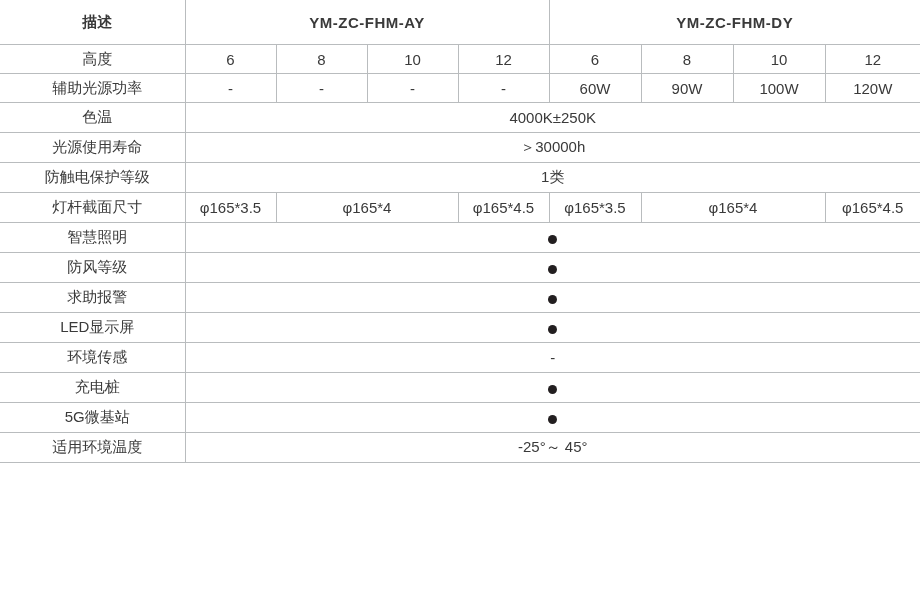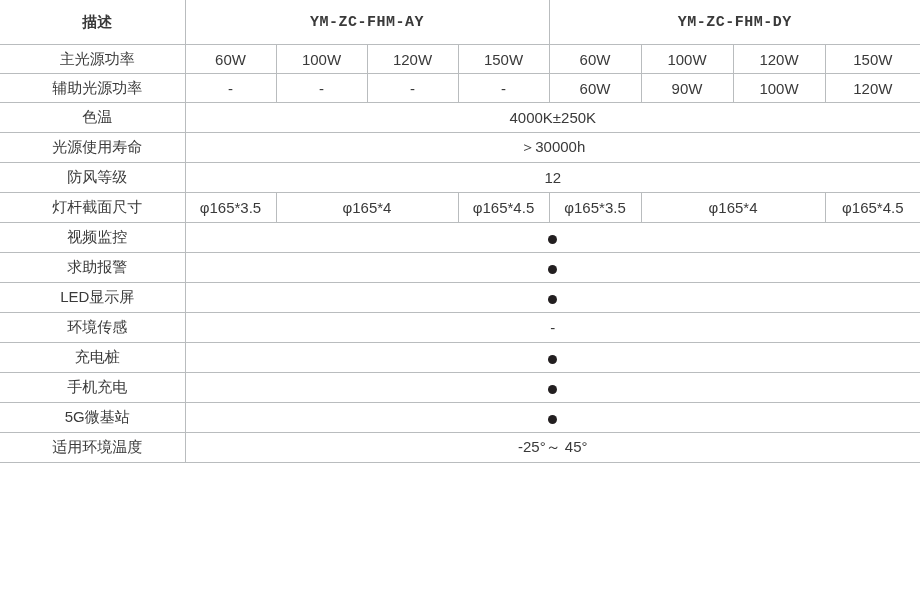"YM-ZC-FHM-AY" .hdr-title { font-family: Liberation Mono, monospace -> none }
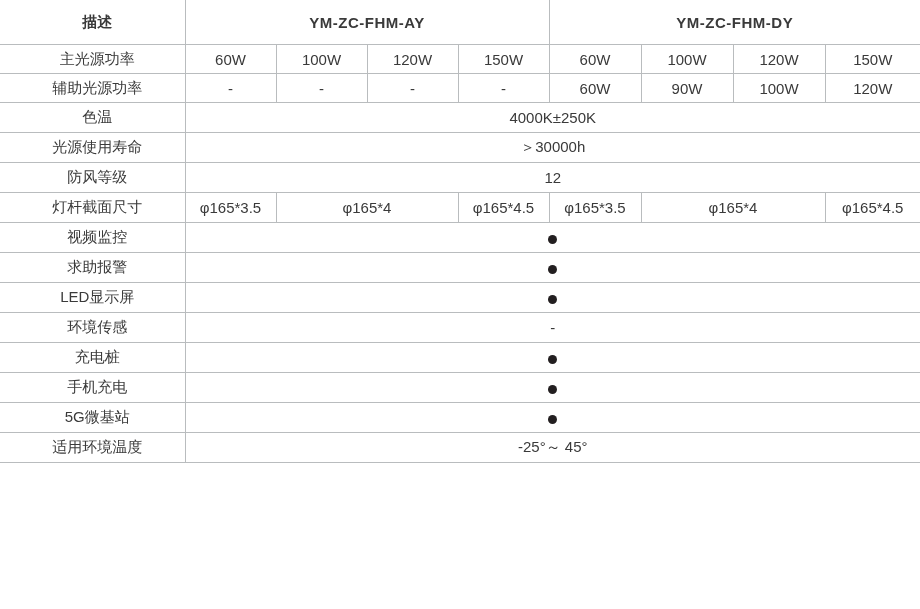"高度" tr.row-h { html: none -> <tr> <td>高度</td> <td>6</td> <td>8</td> <td>10</td> <td>12</td> <td>6</td> <td>8</td> <td>10</td> <td>12</td> </tr> }
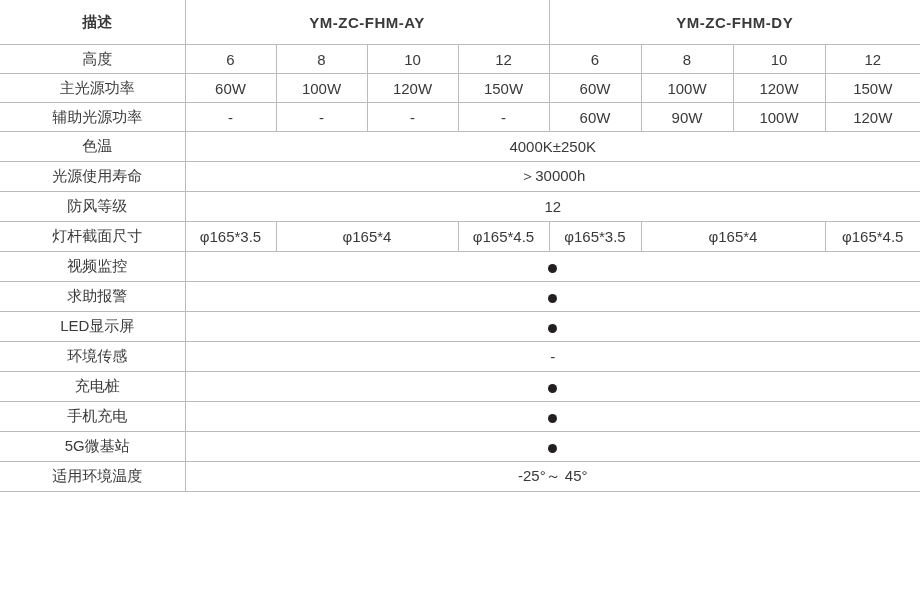"主光源功率" tr.row-h { html: <tr> <td>主光源功率</td> <td>60W</td> <td>100W</td> <td>120W</td> <td>150W</td> <td>60W</td> <td>100W</td> <td>120W</td> <td>150W</td> </tr> -> none }
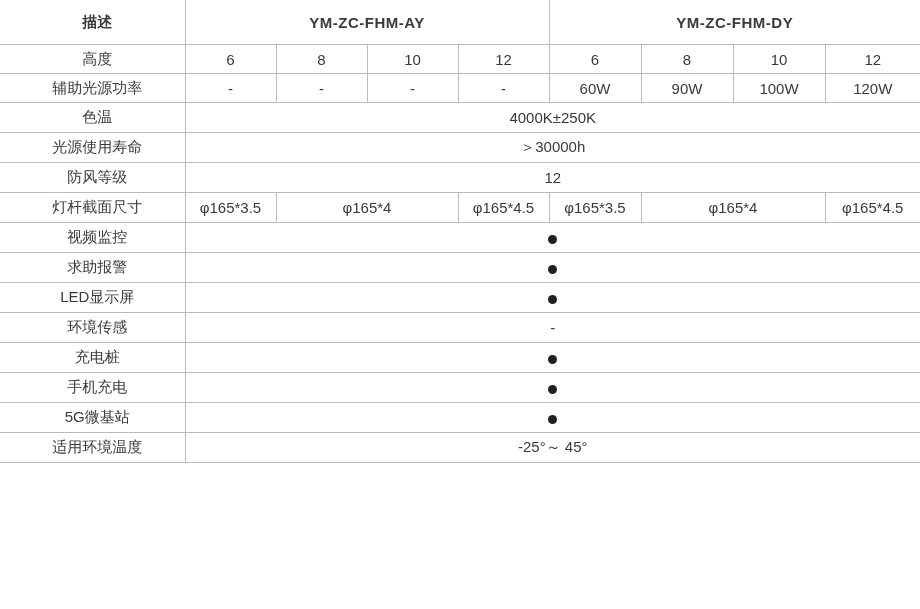"防触电保护等级" tr.row-tall { html: none -> <tr> <td>防触电保护等级</td> <td>1类</td> </tr> }
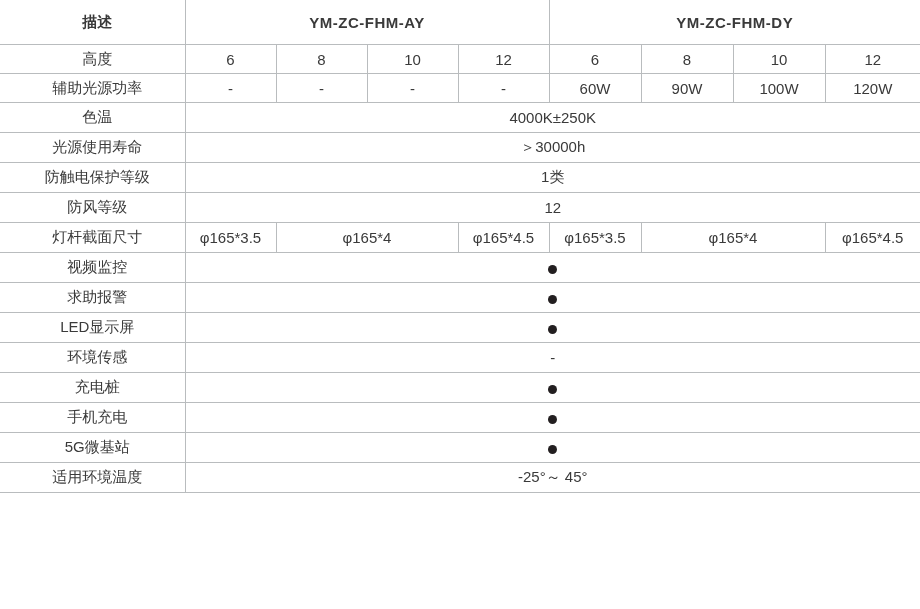"防风等级" tr.row-tall { html: <tr> <td>防风等级</td> <td>12</td> </tr> -> none }
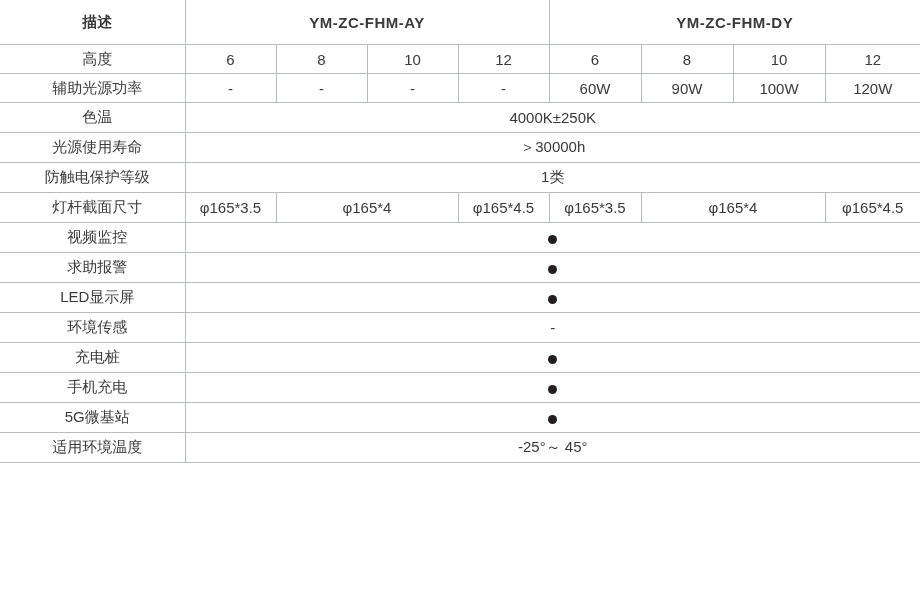"智慧照明" tr.row-tall { html: none -> <tr> <td>智慧照明</td> <td><span></span></td> </tr> }
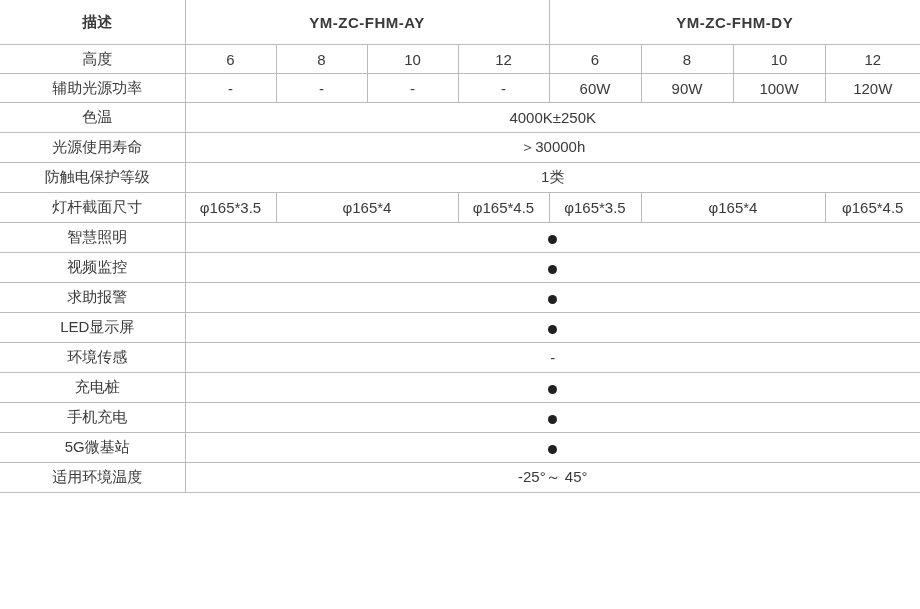"视频监控" td.label-cell { text: 视频监控 -> 防风等级 }
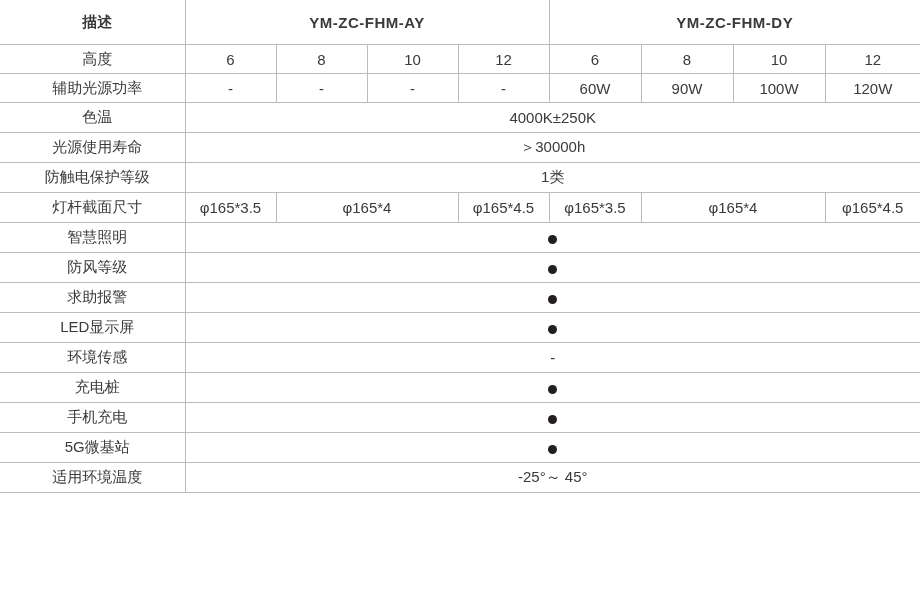"手机充电" tr.row-tall { html: <tr> <td>手机充电</td> <td><span></span></td> </tr> -> none }
